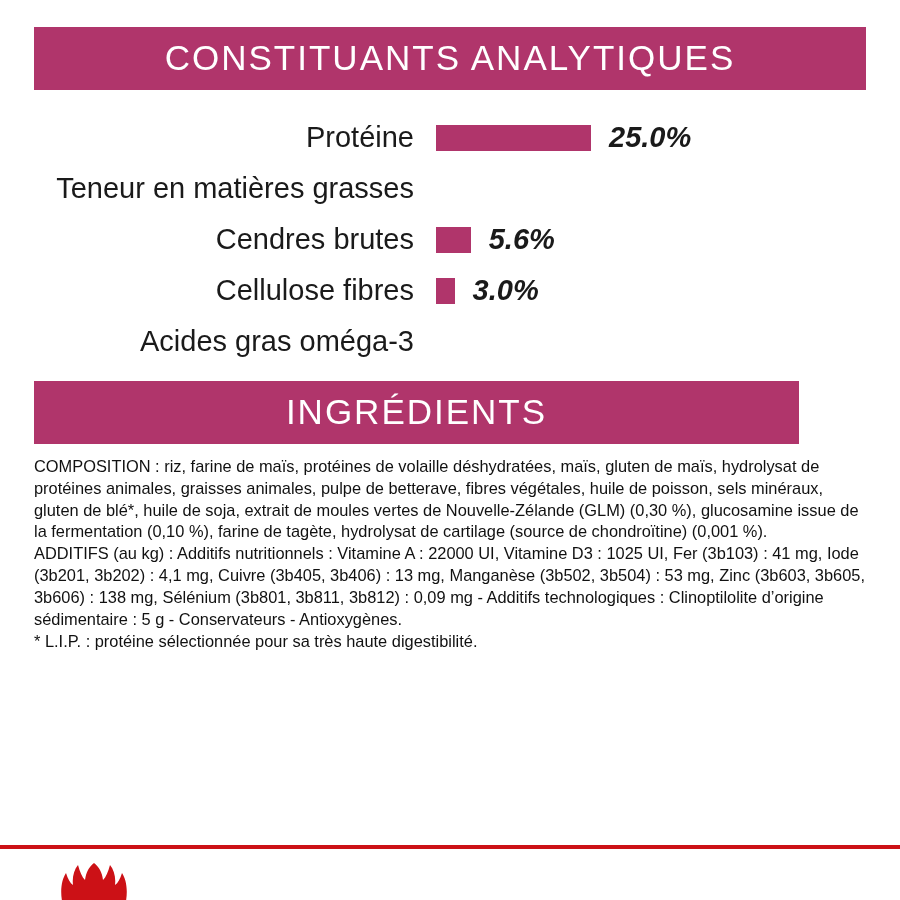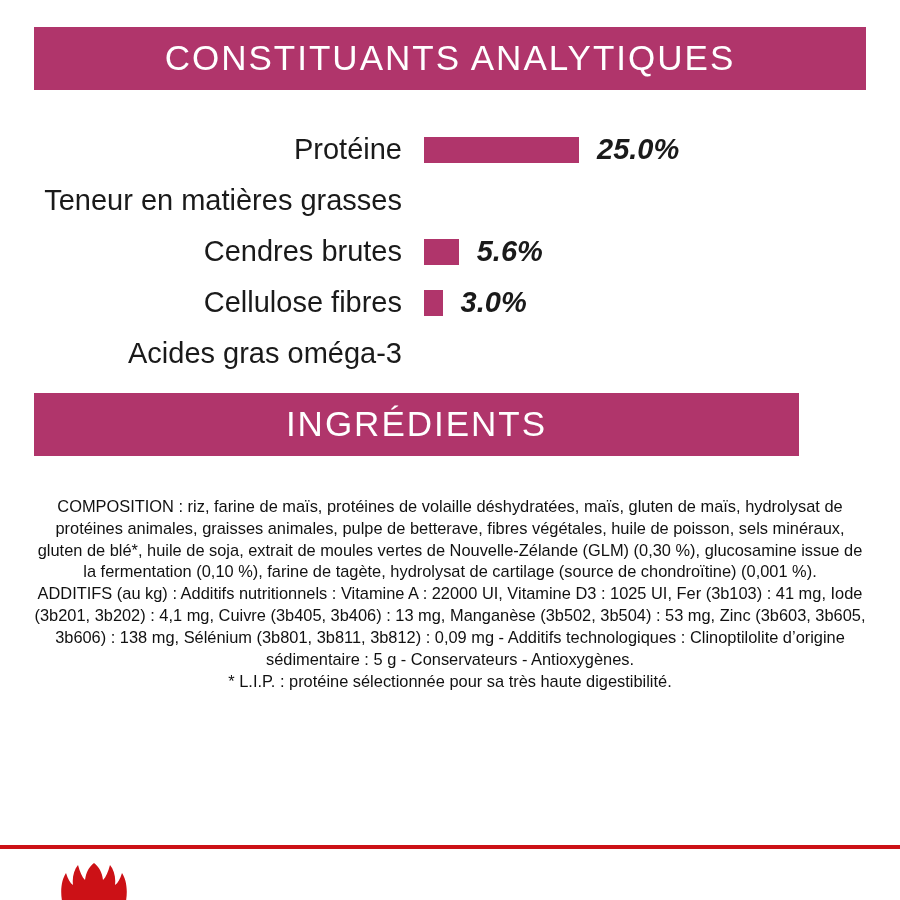"CONSTITUANTS ANALYTIQUES" #banner-analytical { margin: 27px 0 12px 0 -> 27px 0 0 0 }
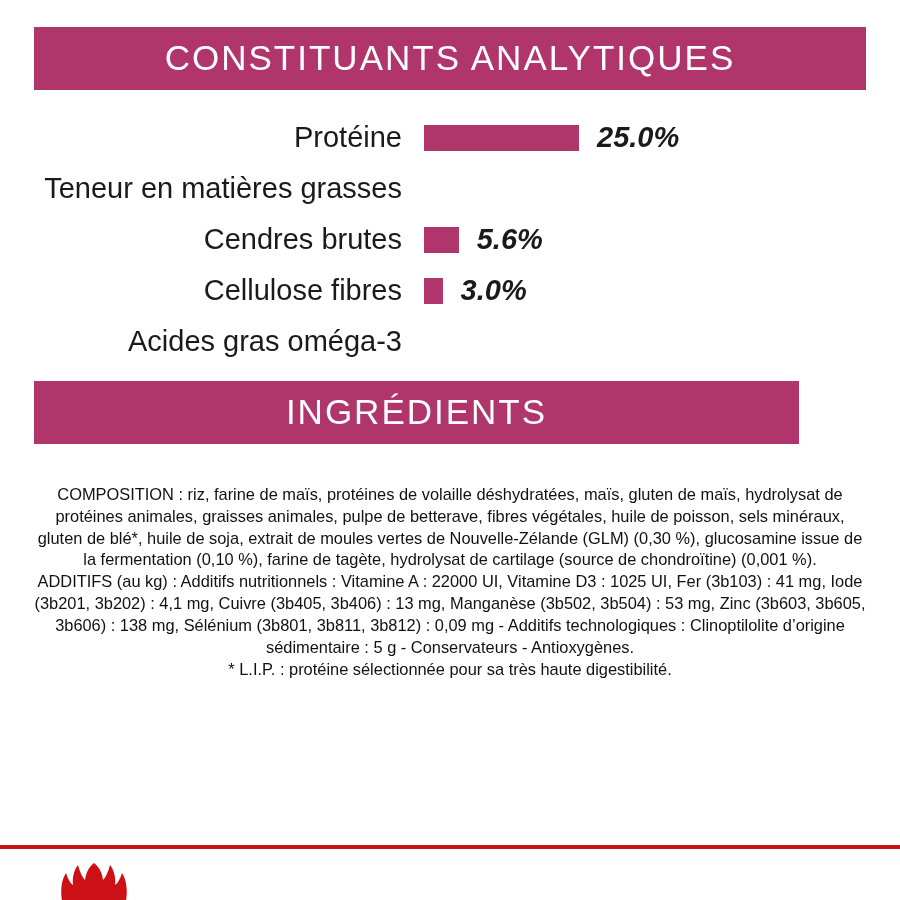"Protéine" .chart { padding: 22px 0 14px 4px -> 22px 0 14px 16px }
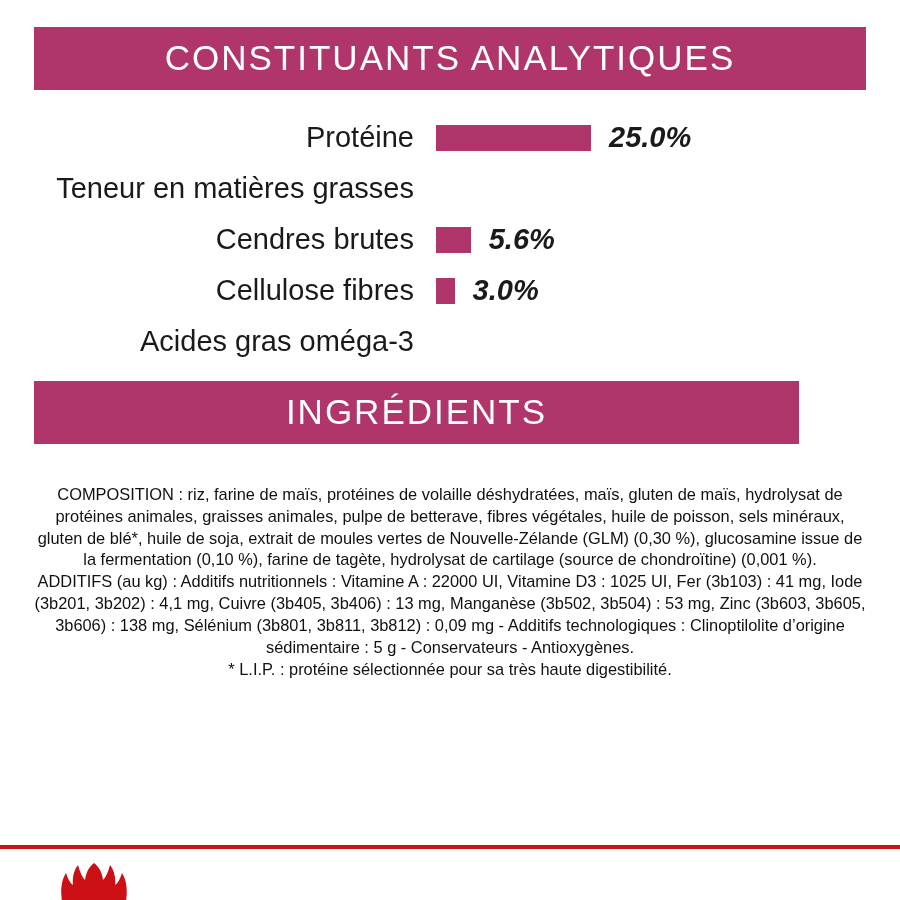"COMPOSITION : riz, farine de" .ingredients { margin: 40px 34px 0 34px -> 12px 34px 0 34px; text-align: center -> left }
